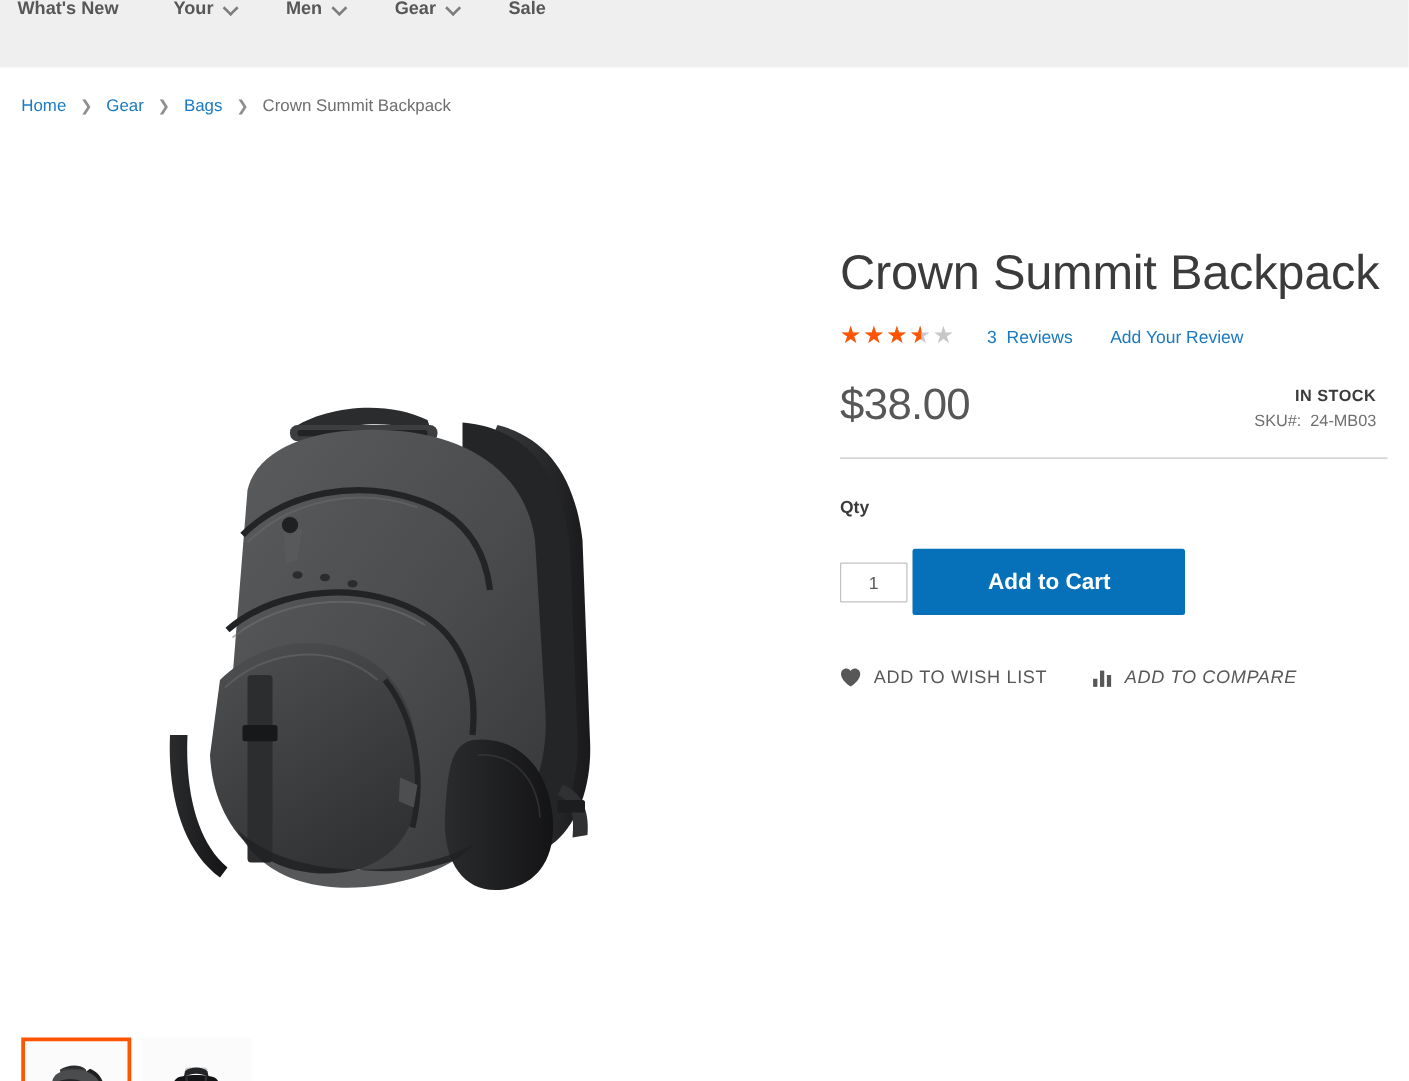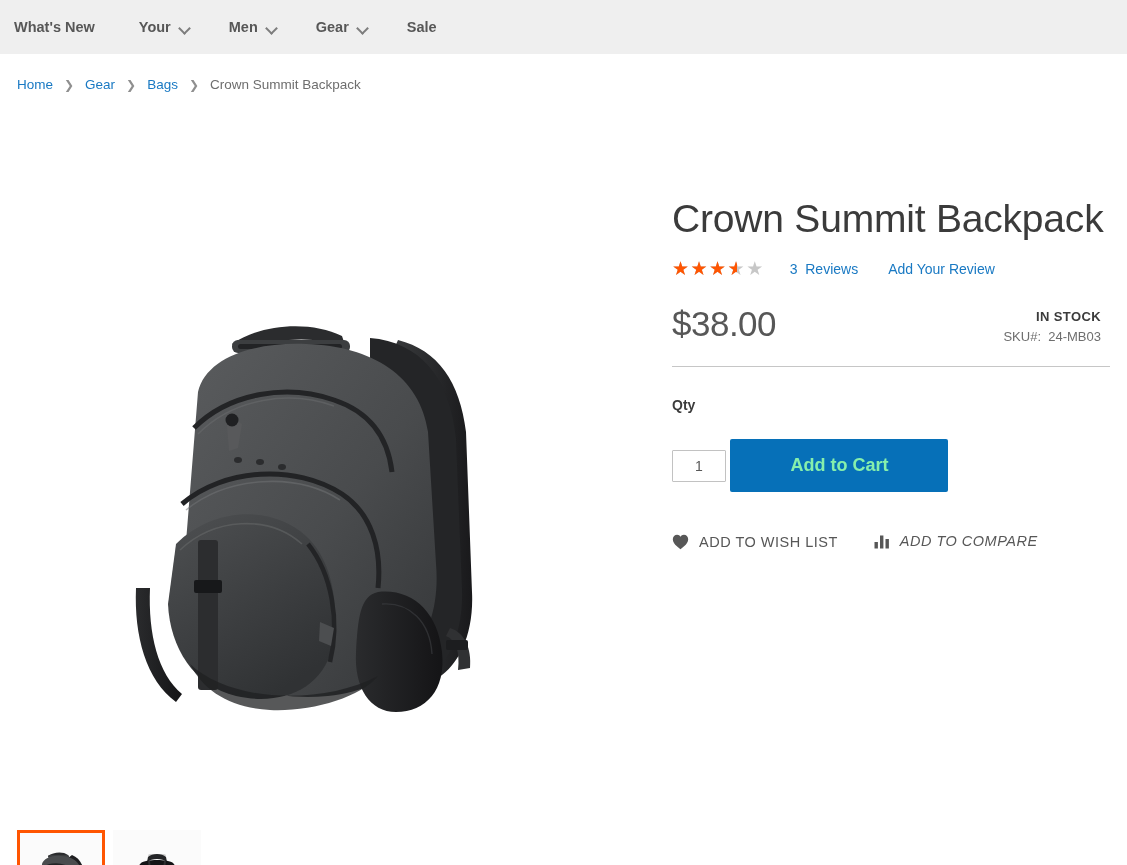"What's New" .nav-item { align-items: center -> flex-start }
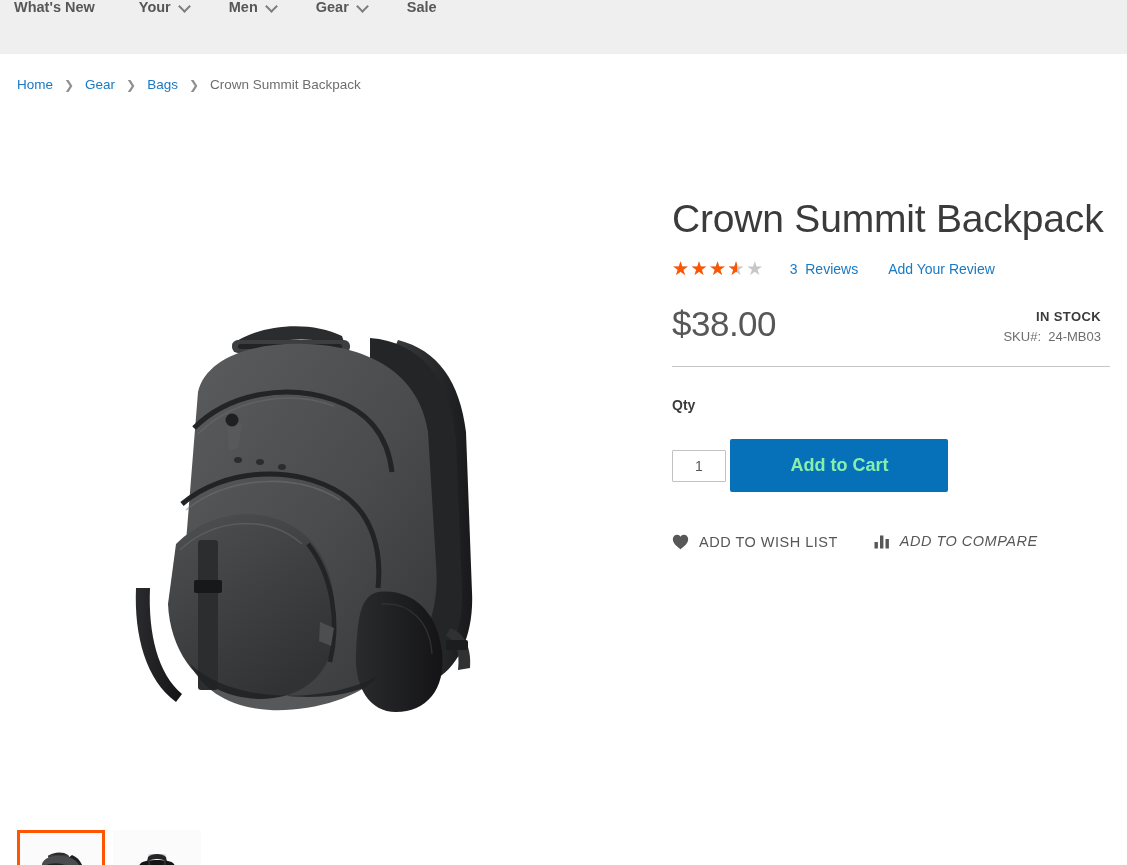"Add to Cart" .add-to-cart { color: #86efac -> #ffffff }
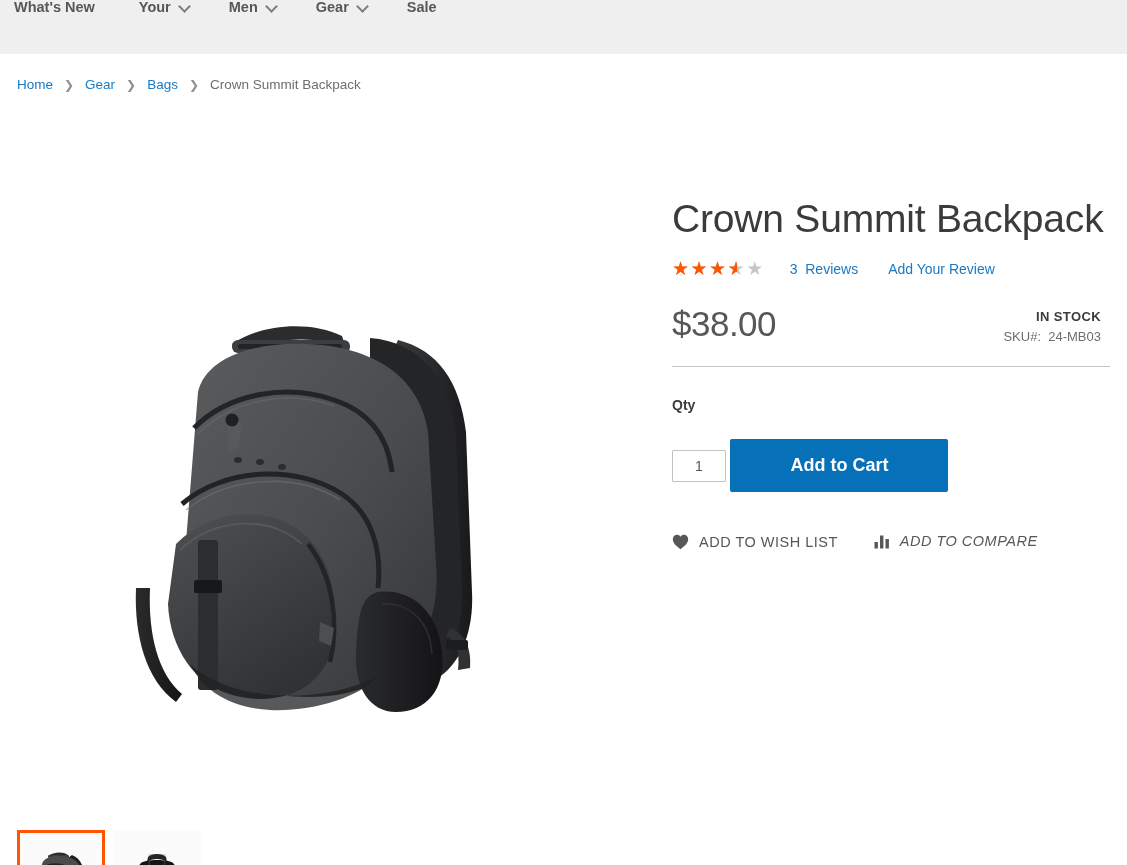"ADD TO WISH LIST" .secondary-actions { align-items: flex-start -> flex-end }
